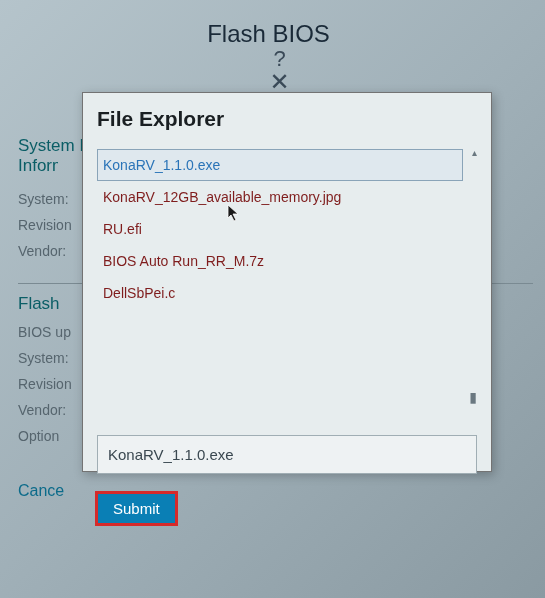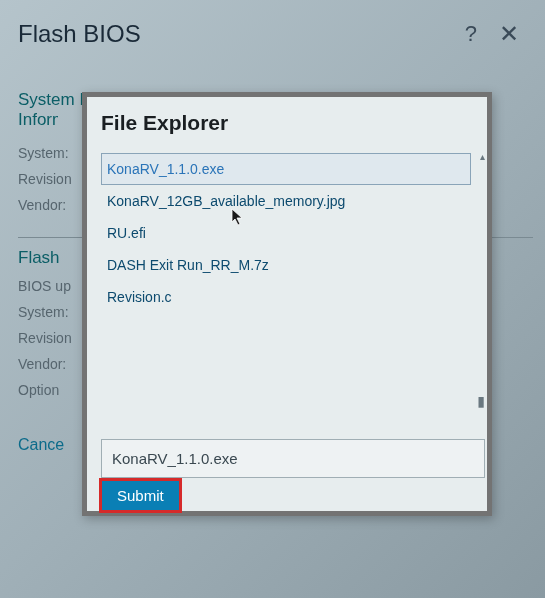"Flash BIOS" .bg-titlebar { flex-direction: none -> column }
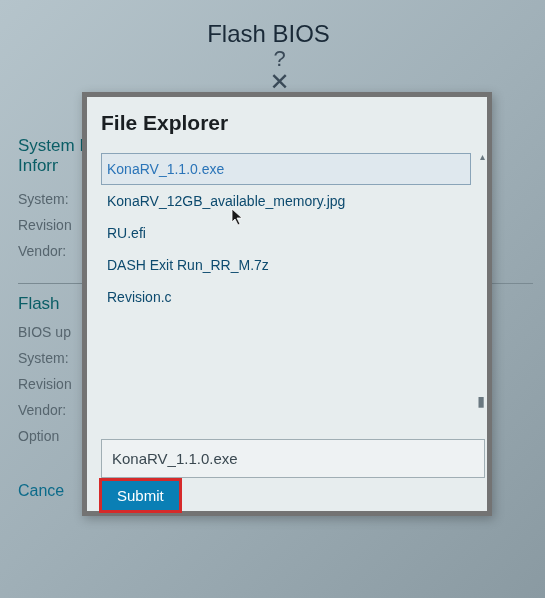"File Explorer" .dialog { border: 5px solid #737373 -> 1px solid #737373; height: 424px -> 380px; padding: 14px 2px 12px 14px -> 14px 14px 12px 14px }
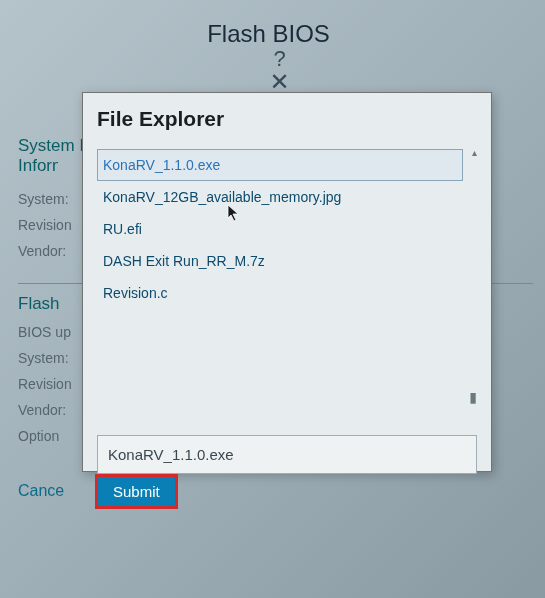"KonaRV_12GB_available_memory.jpg" .file-item { color: #0c4a6e -> #7f1d1d }
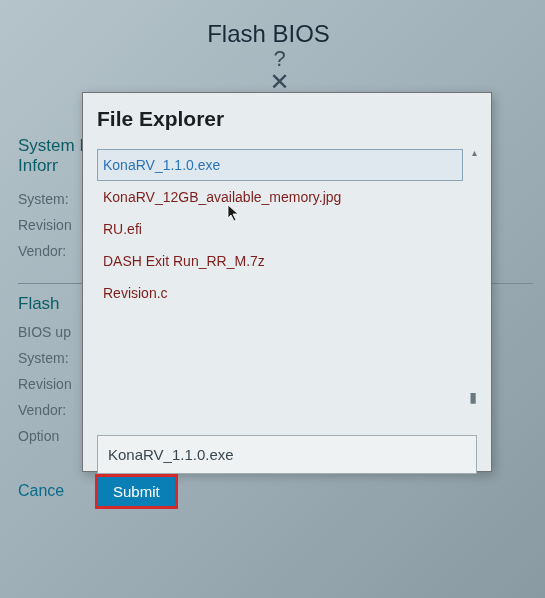"DASH Exit Run_RR_M.7z" div.file-item { text: DASH Exit -> BIOS Auto }
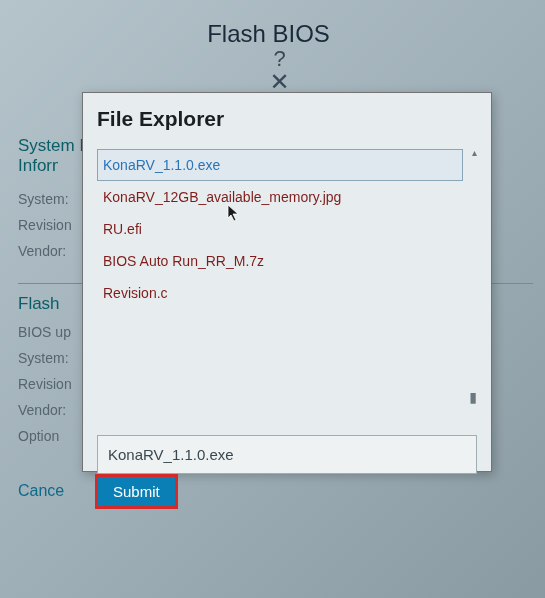"Revision.c" div.file-item { text: Revision.c -> DellSbPei.c }
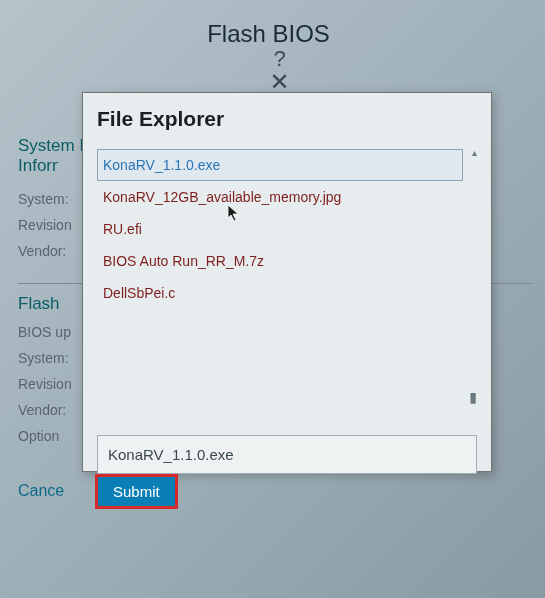"Submit" .btn-row { margin-top: 2px -> 19px }
